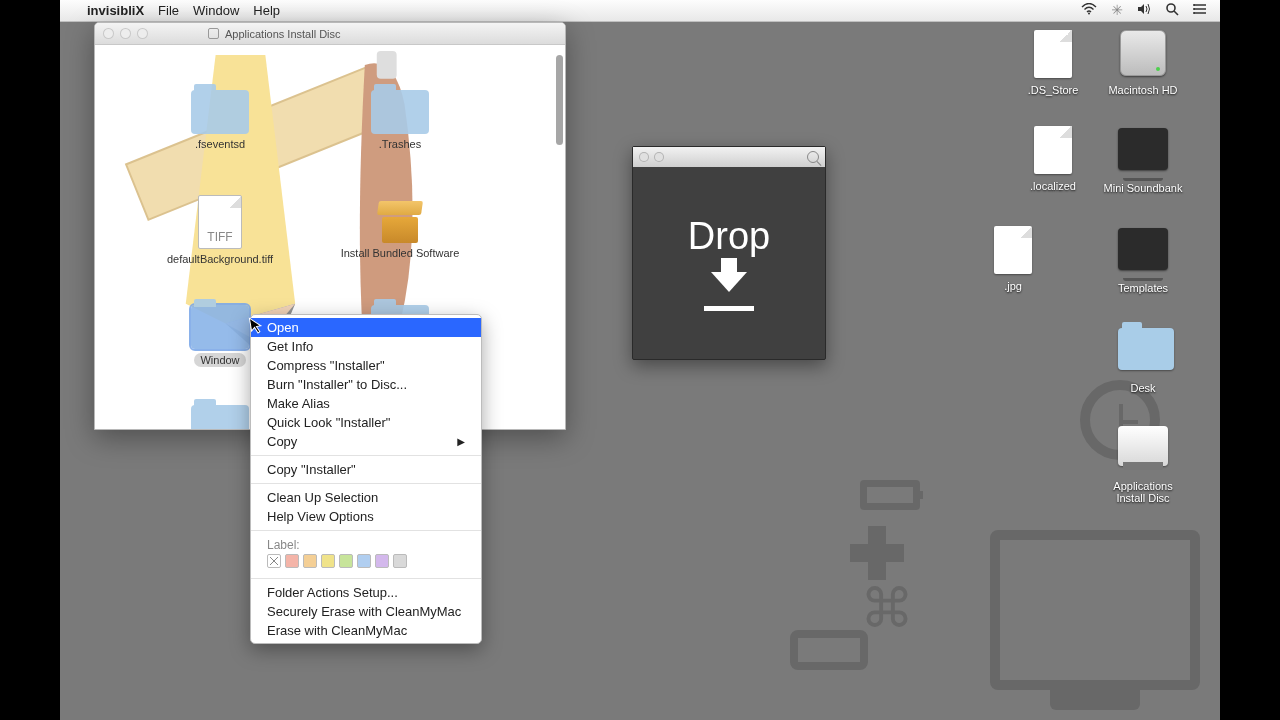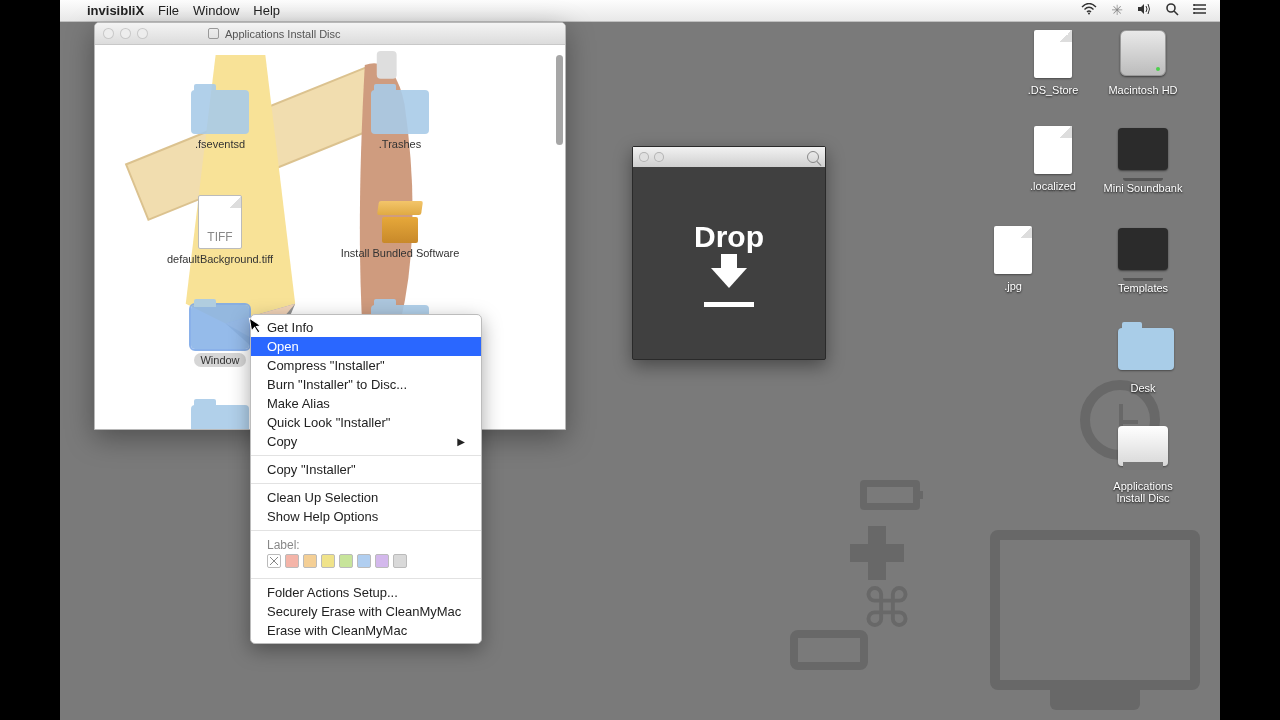"Drop" .drop-body .drop-label { font-size: 30px -> 38px; font-weight: 700 -> 400 }
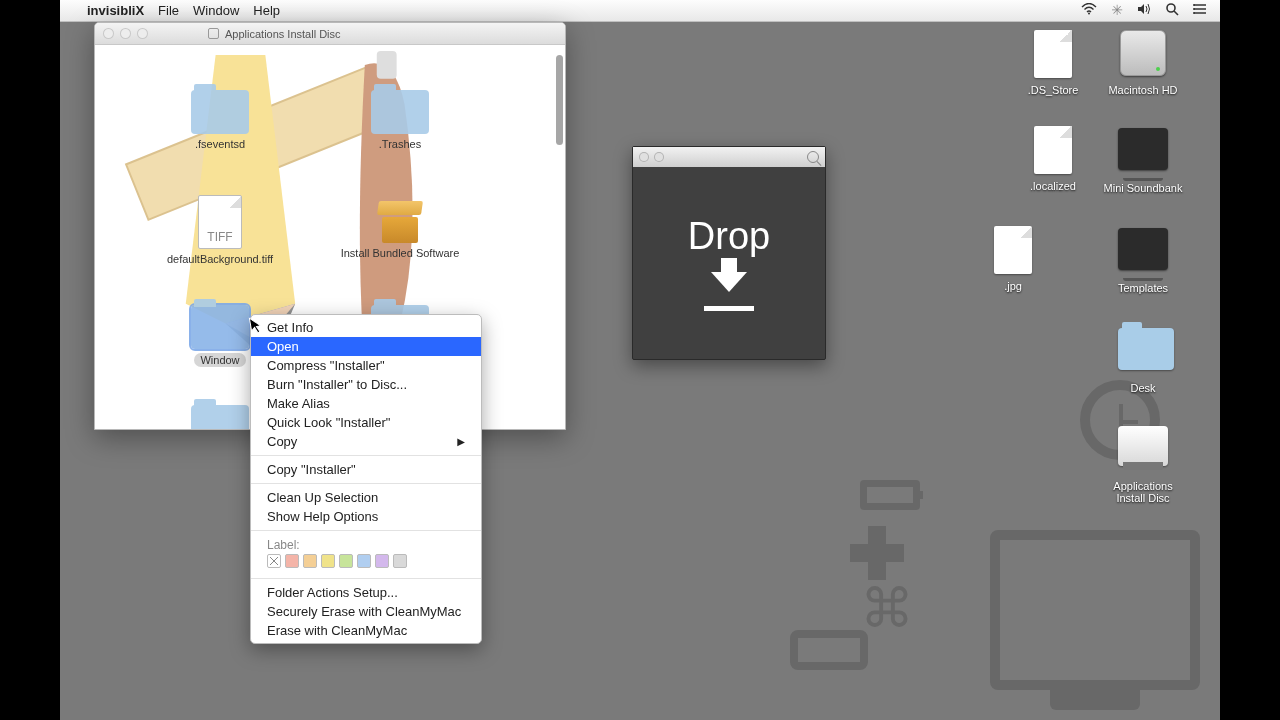"Get Info" div.cm-item { order: before "Open" -> after "Open" }
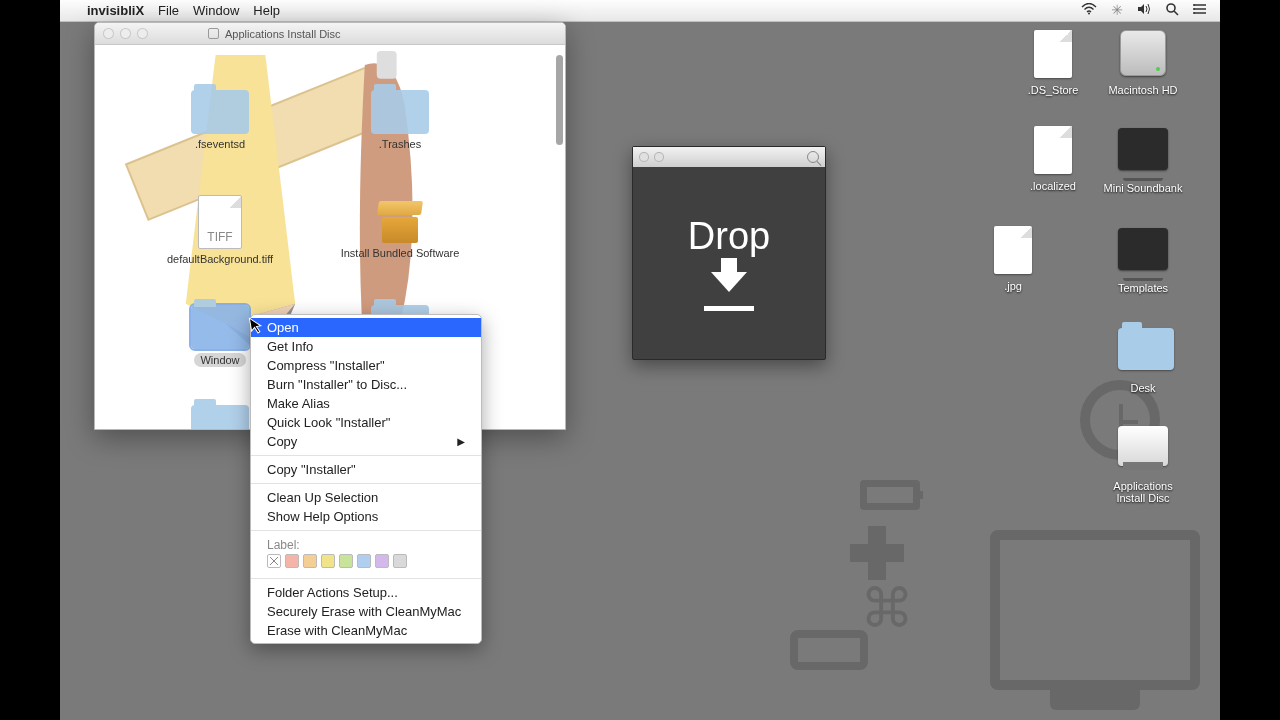"Show Help Options" span { text: Show Help -> Help View }
